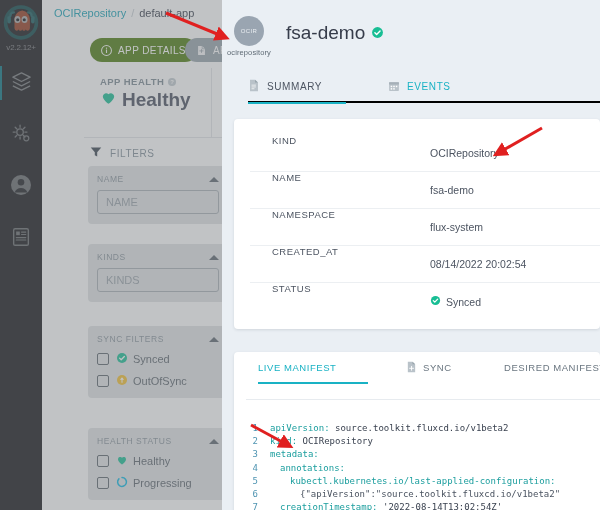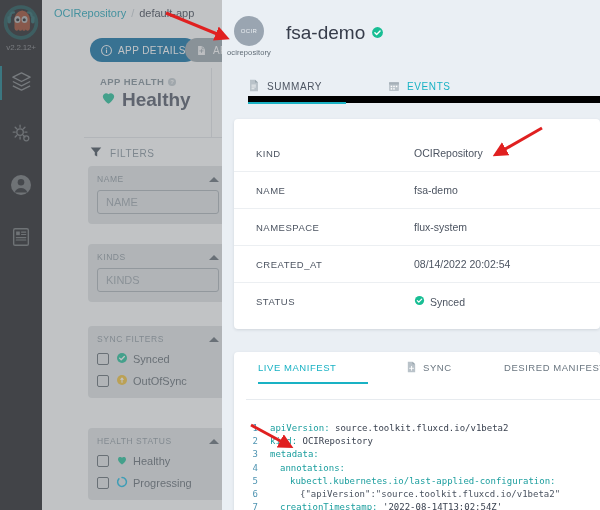"APP DETAILS" #btn-app-details { background: #0369a1 -> #4d7c0f }
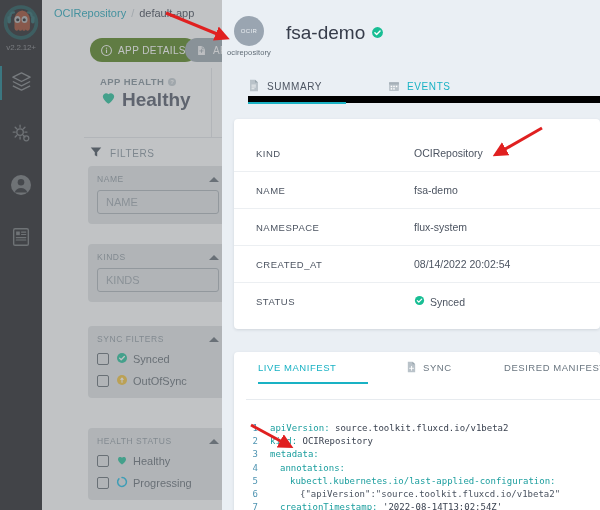"SUMMARY" #panel-tabs { border-bottom: 7px solid #000000 -> 2px solid #000000 }
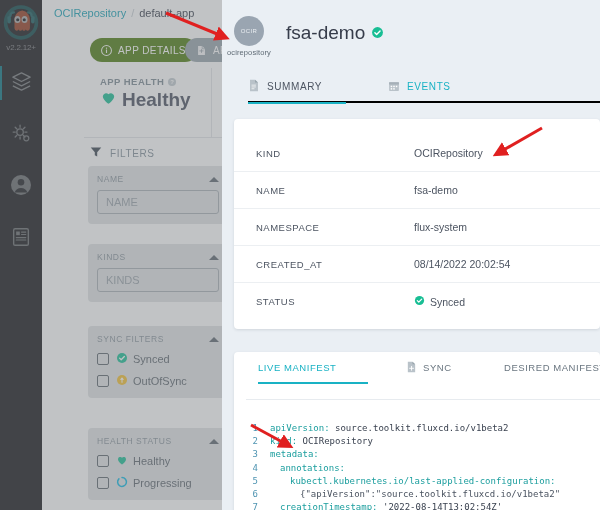"KIND" .srow { align-items: center -> none; margin-left: none -> 16px }
